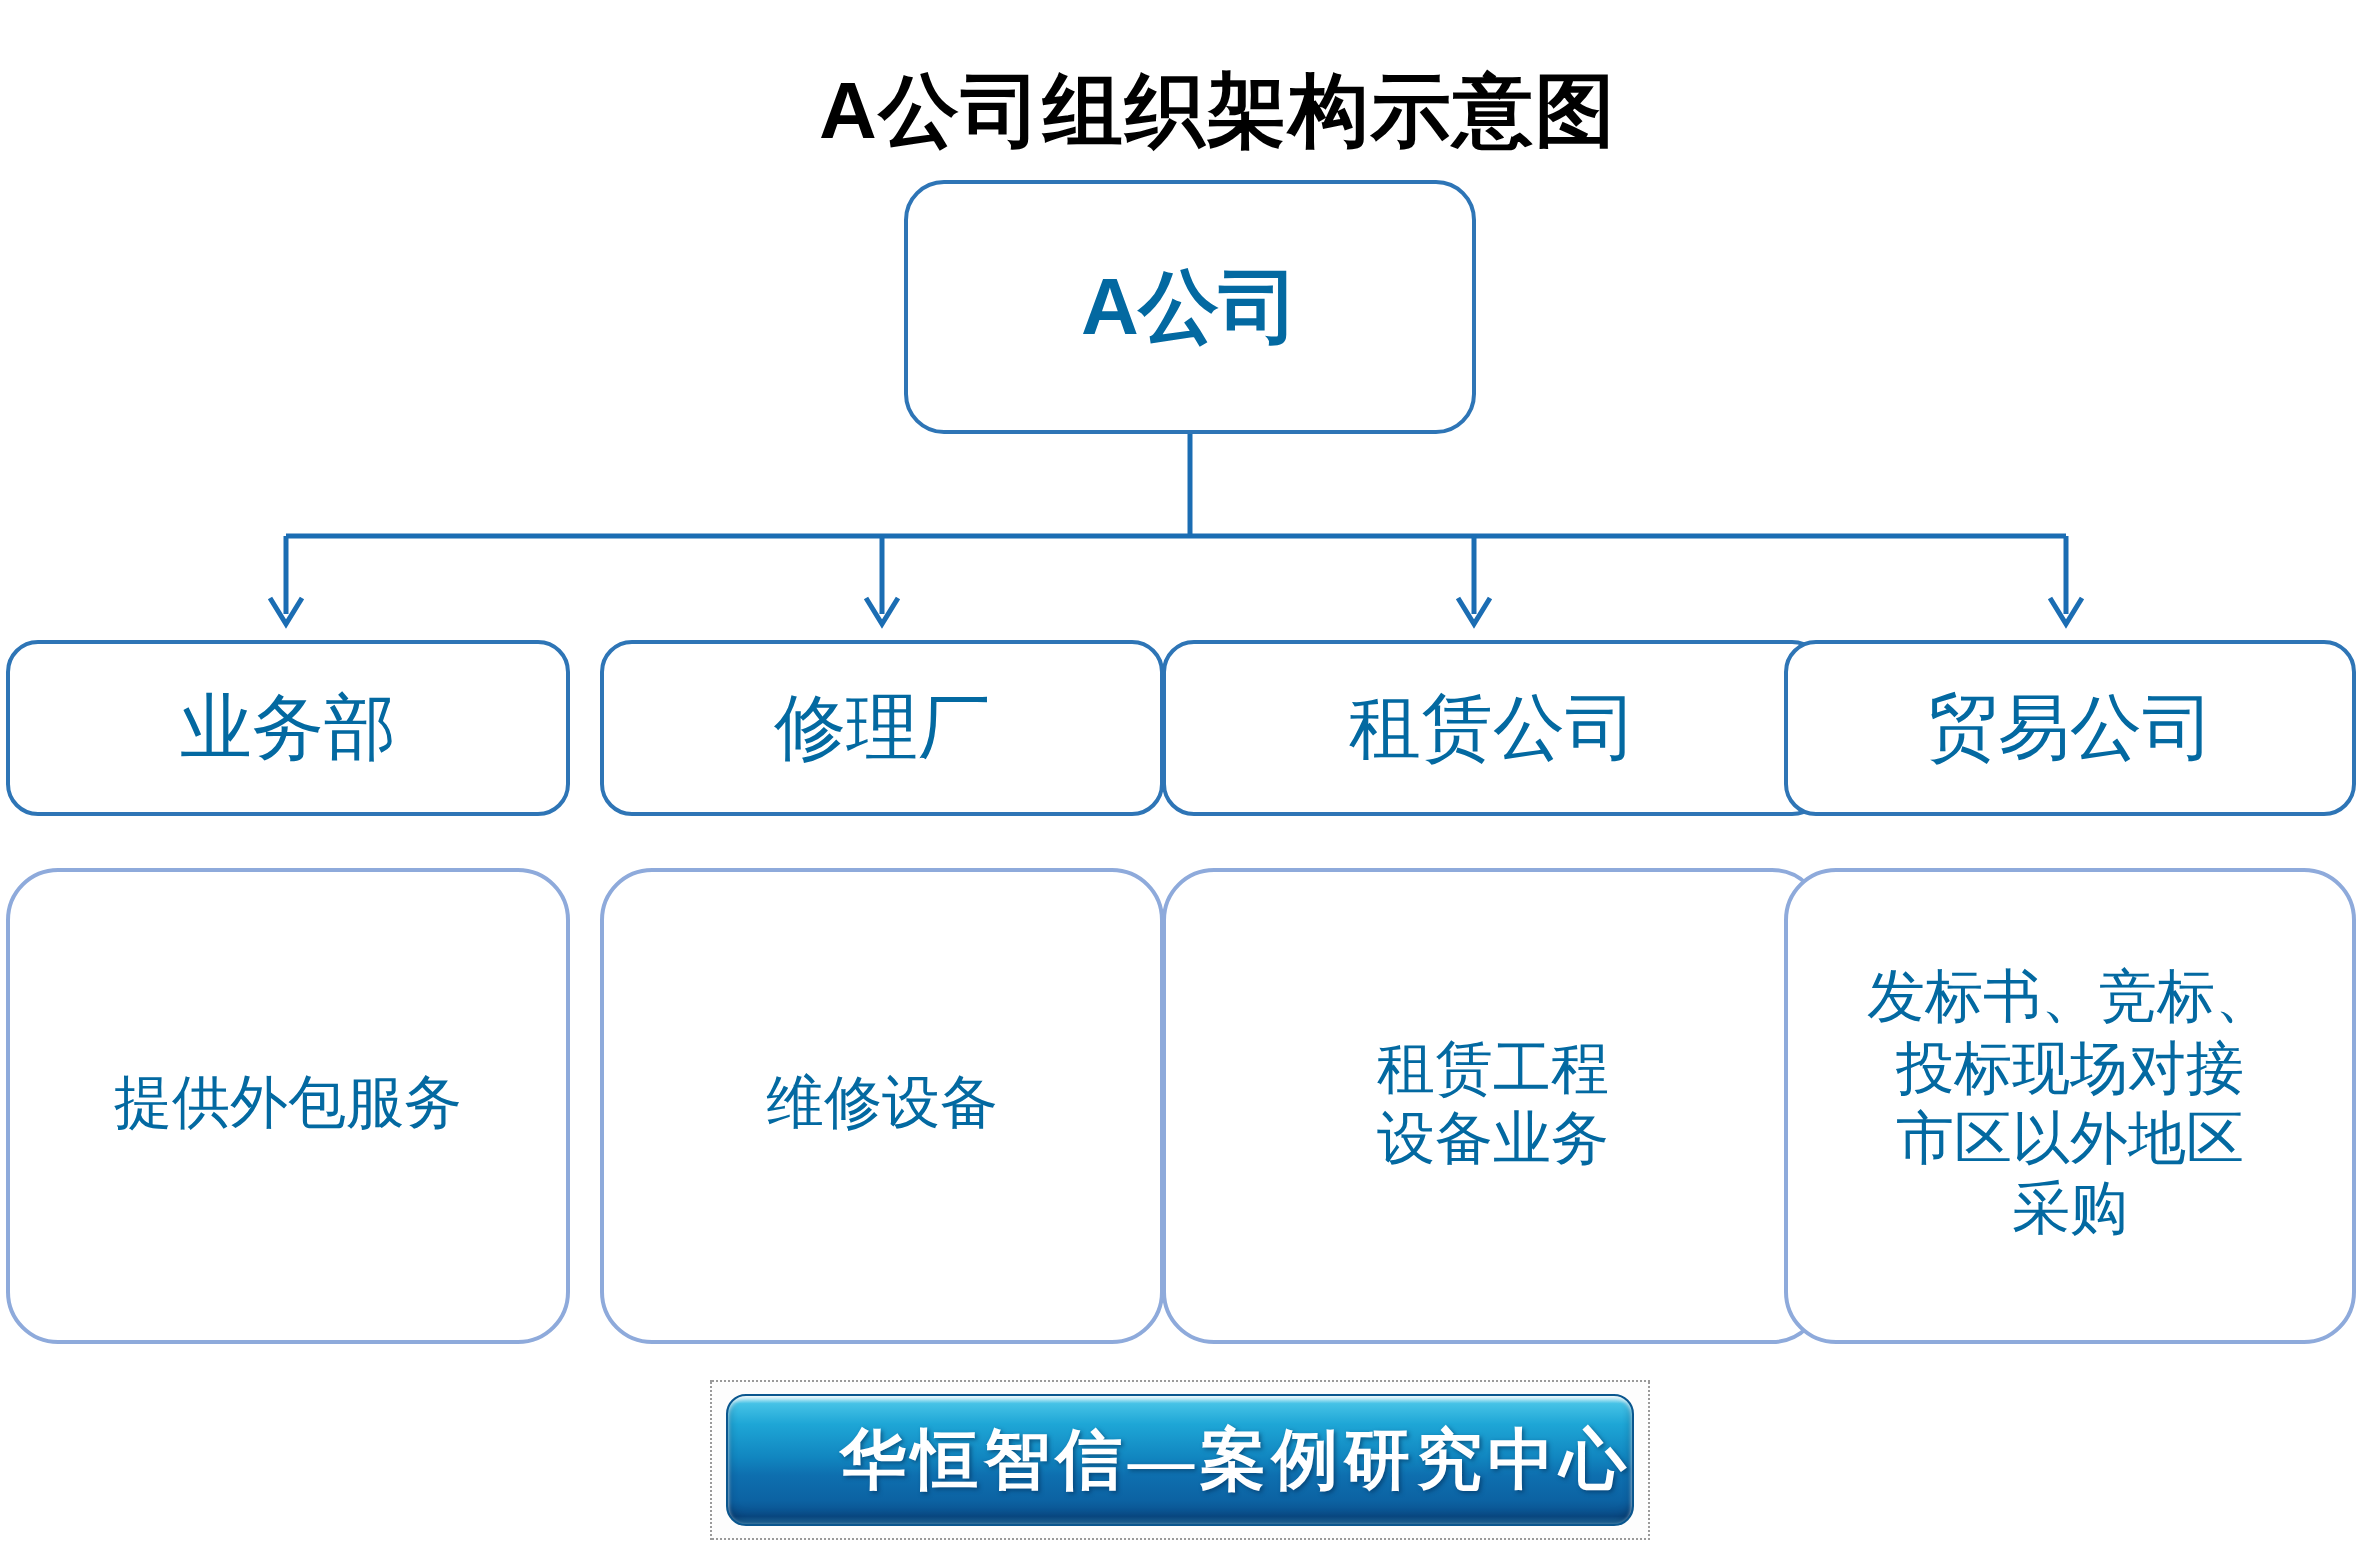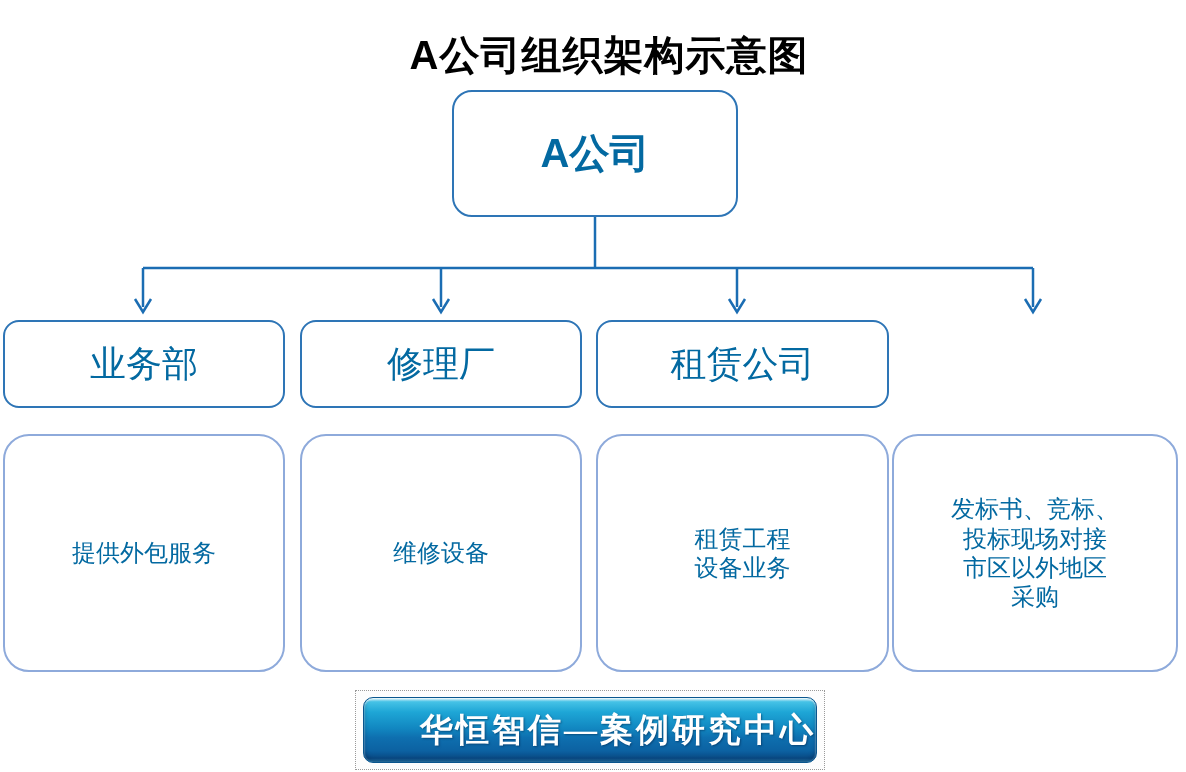"租赁公司" .col-2 { left: 596px -> 581px; width: 293px -> 331px }
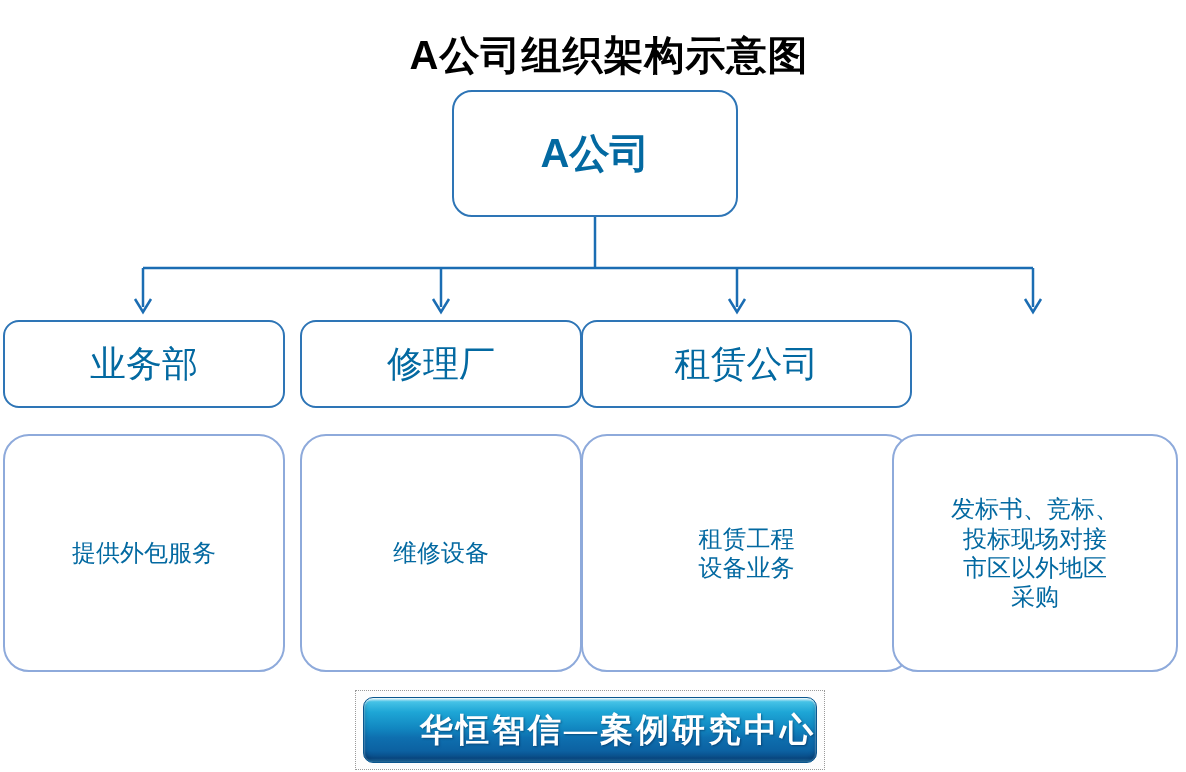"贸易公司" div.box { html: none -> <div> <span>贸易公司</span> </div> }
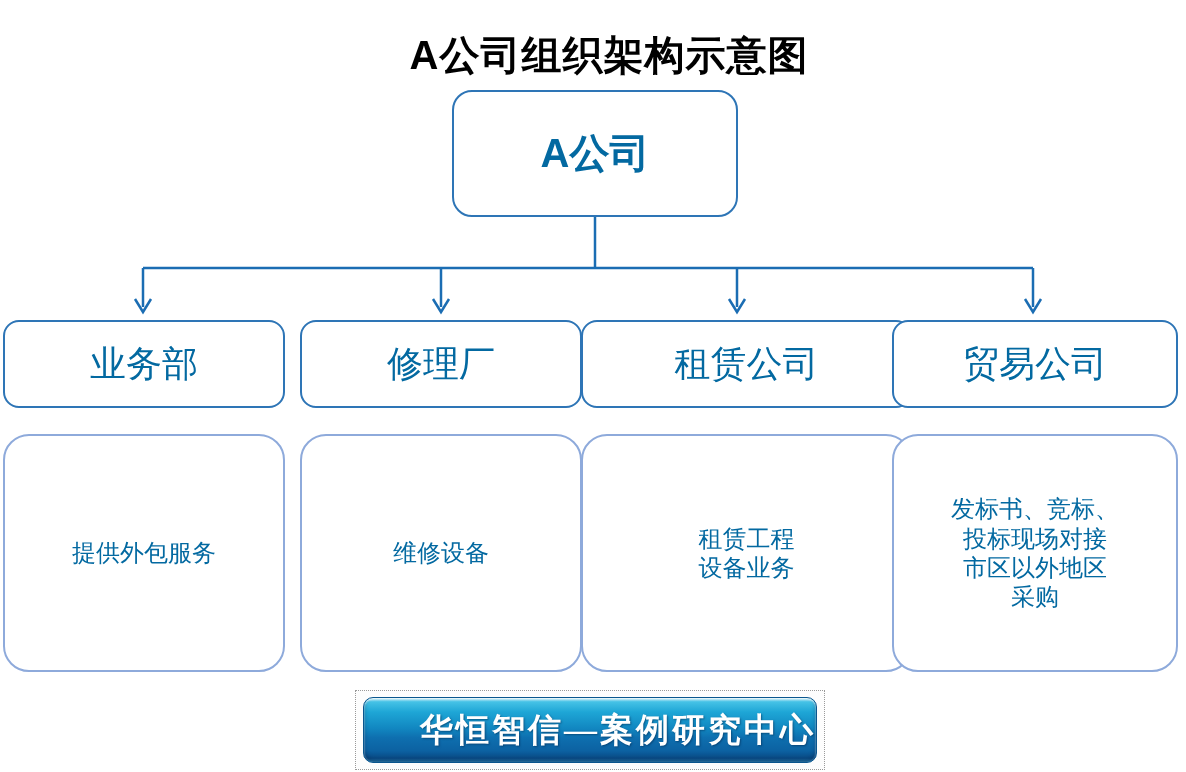"发标书、竞标、" .desc-box { font-size: 24px -> 29px }
